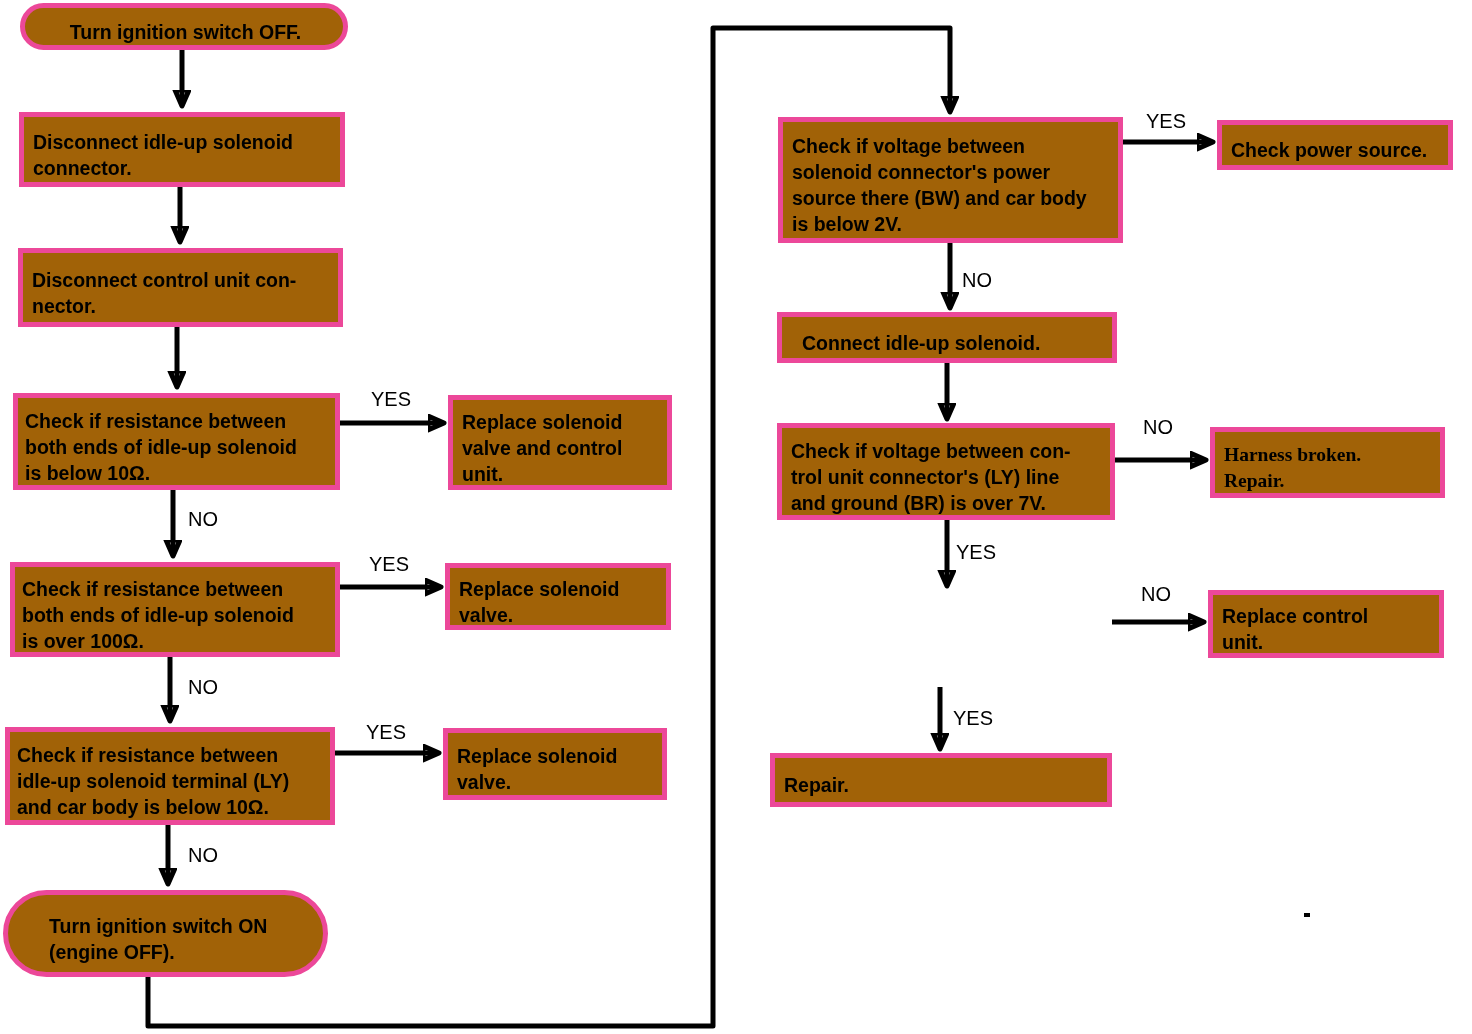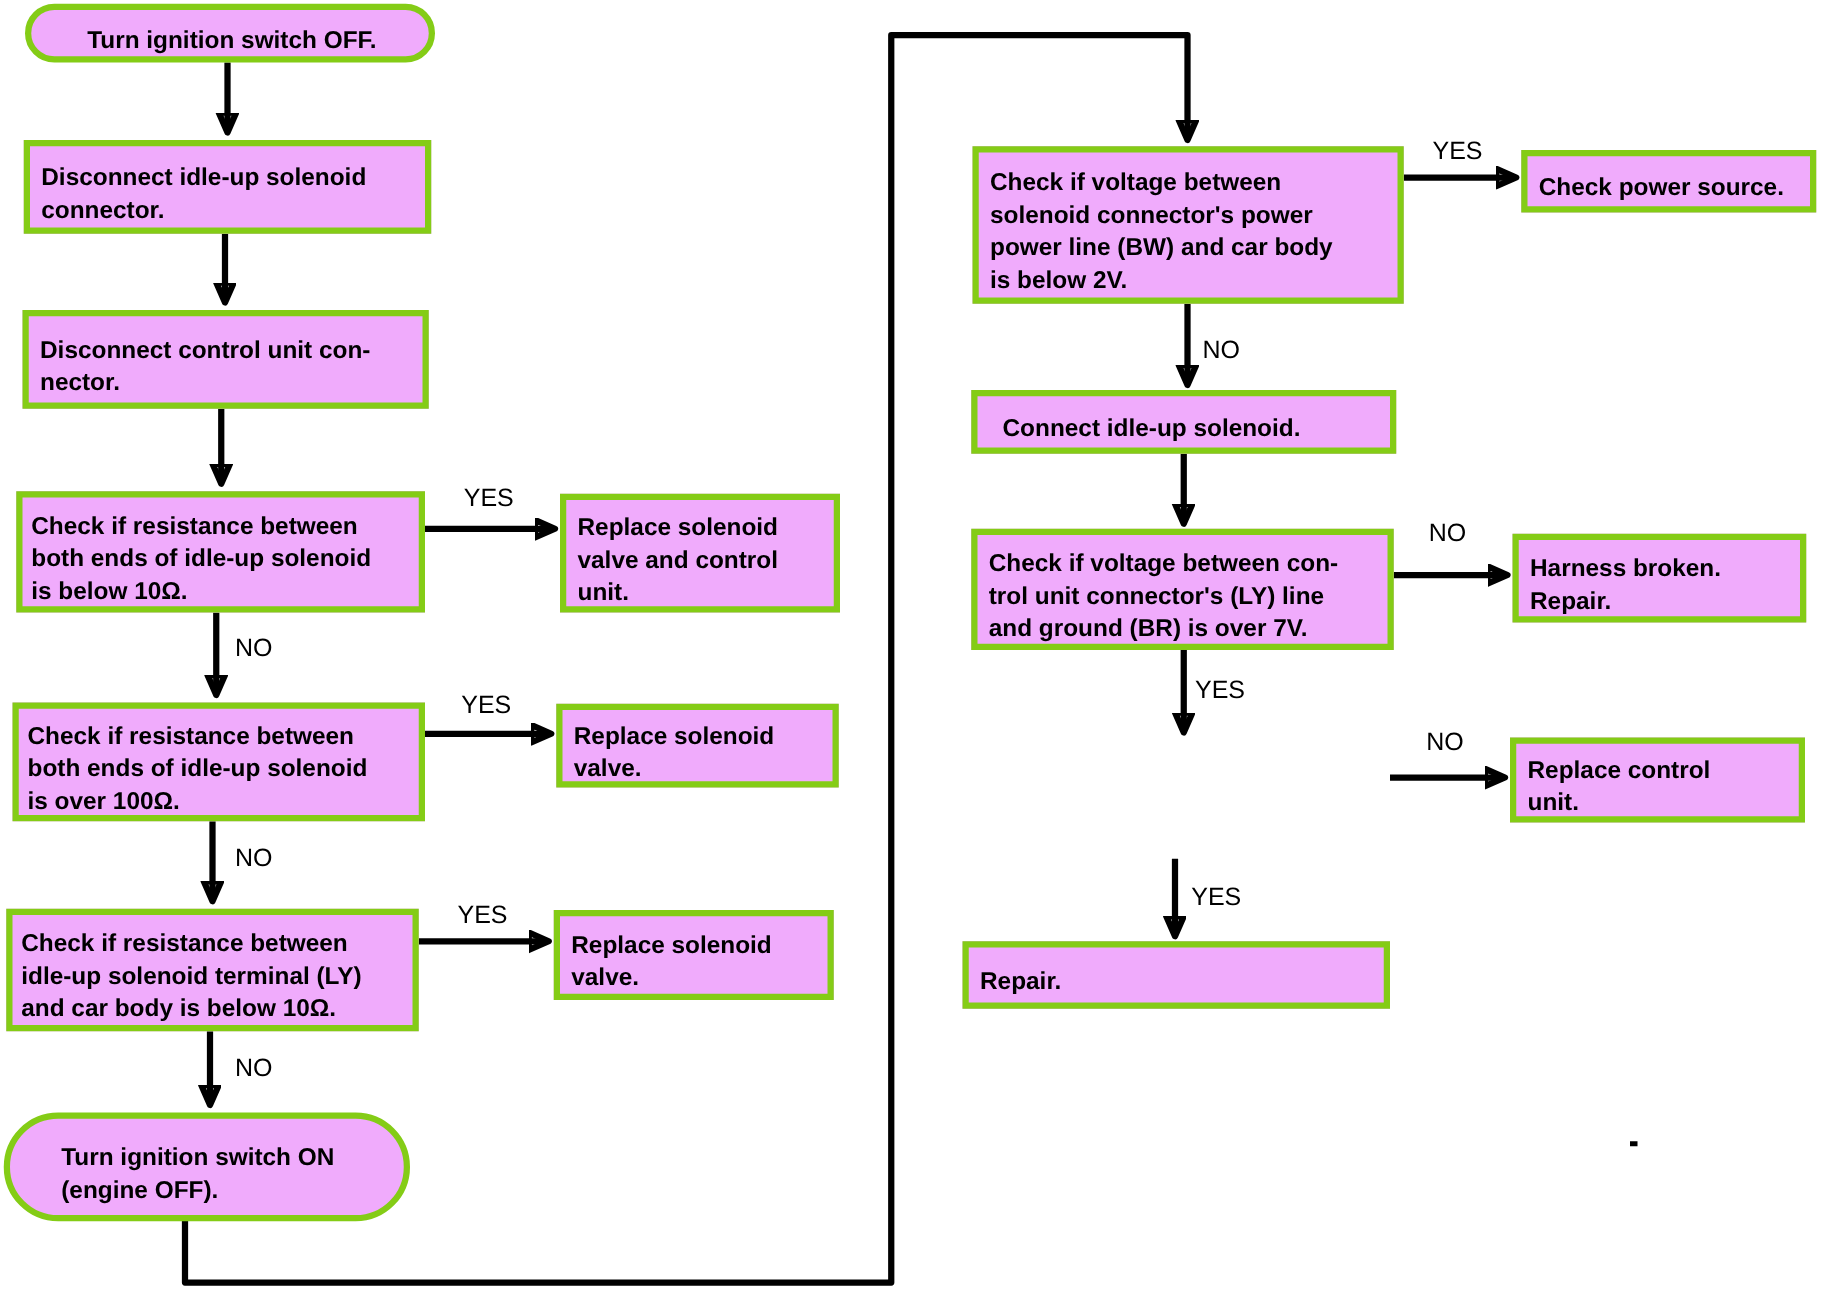"Turn ignition switch OFF." .node { background: #f0abfc -> #a16207; border: 5px solid #84cc16 -> 5px solid #ec4899 }
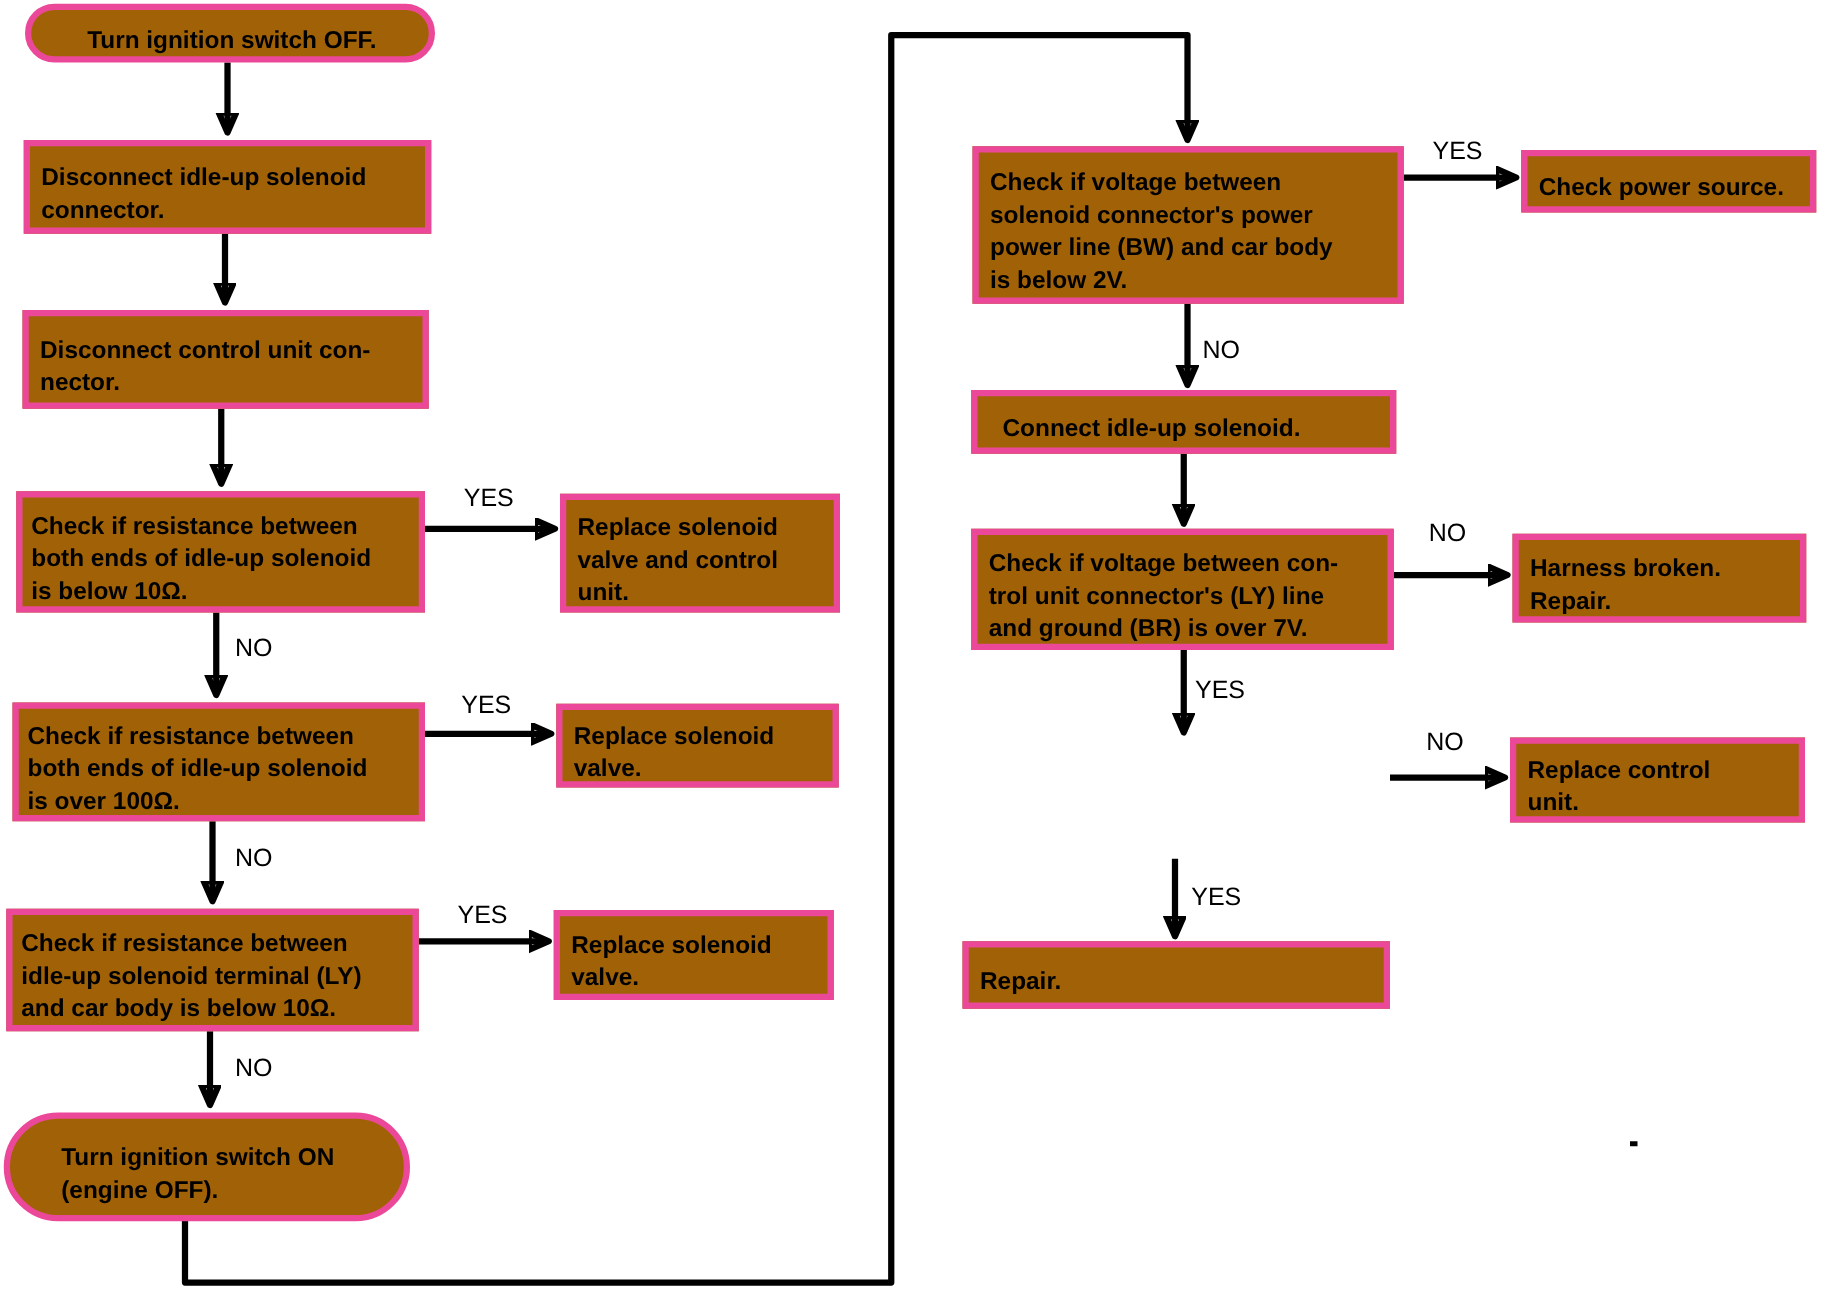"Check if voltage between" div.node { text: power line -> source there }
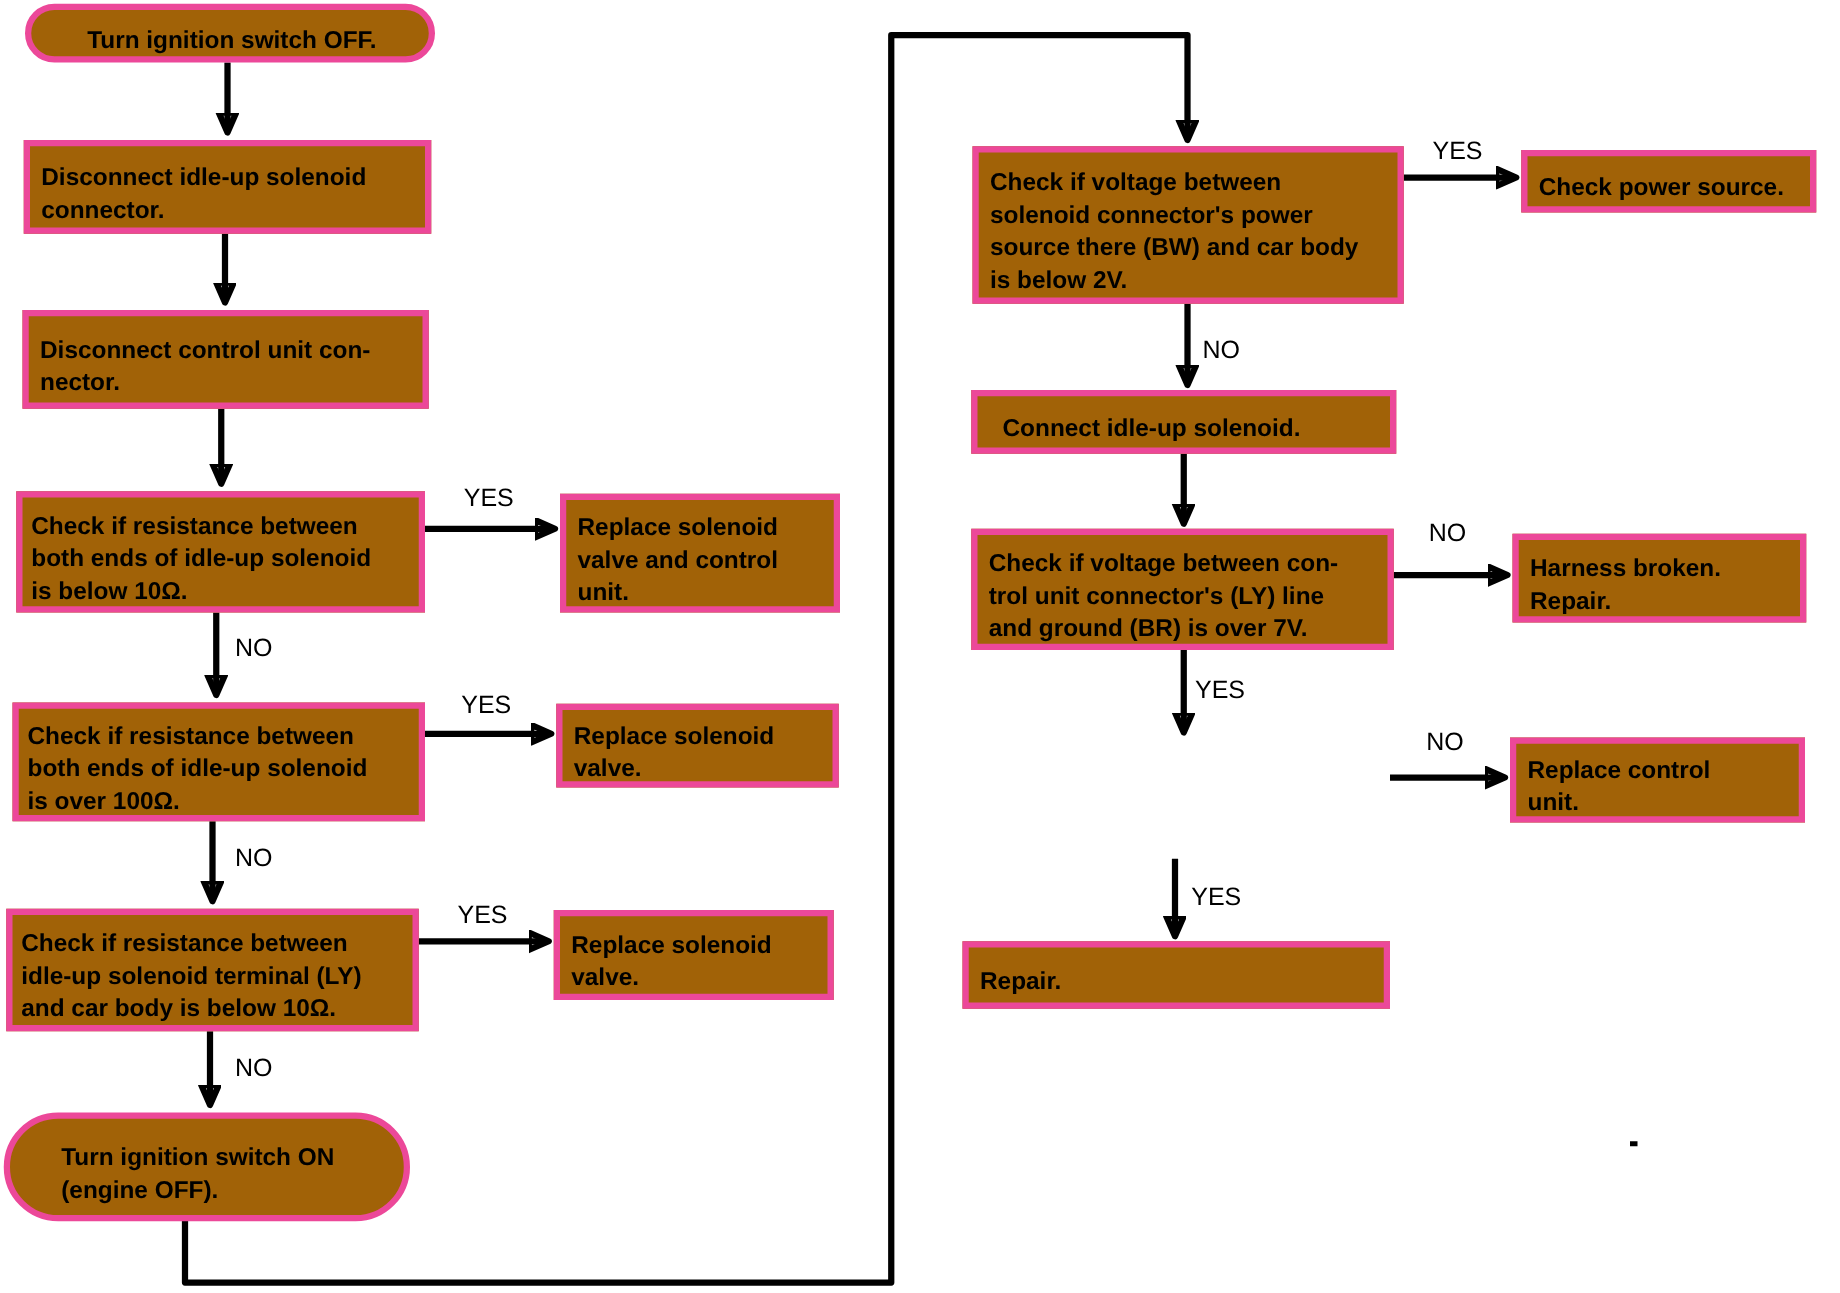"Harness broken." div.node { font-family: none -> Liberation Serif, serif }
